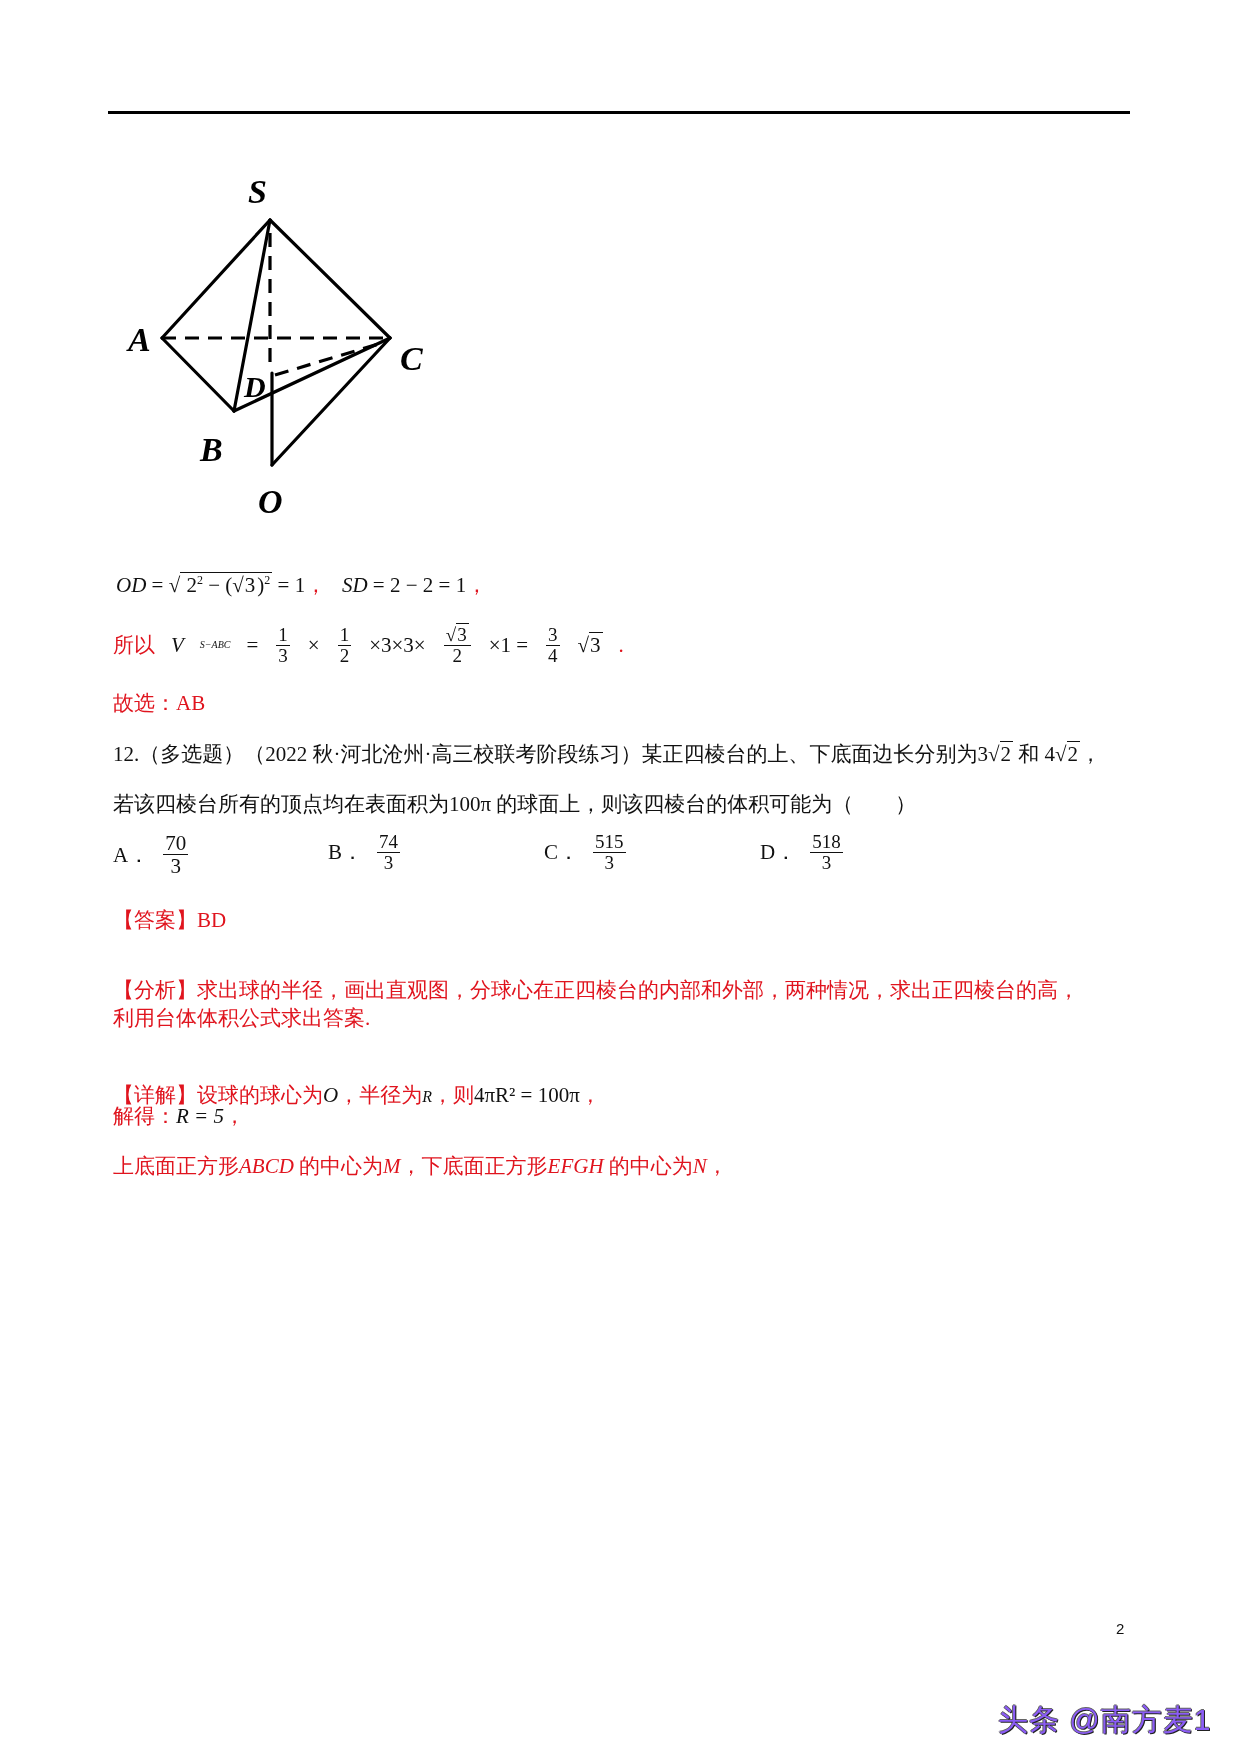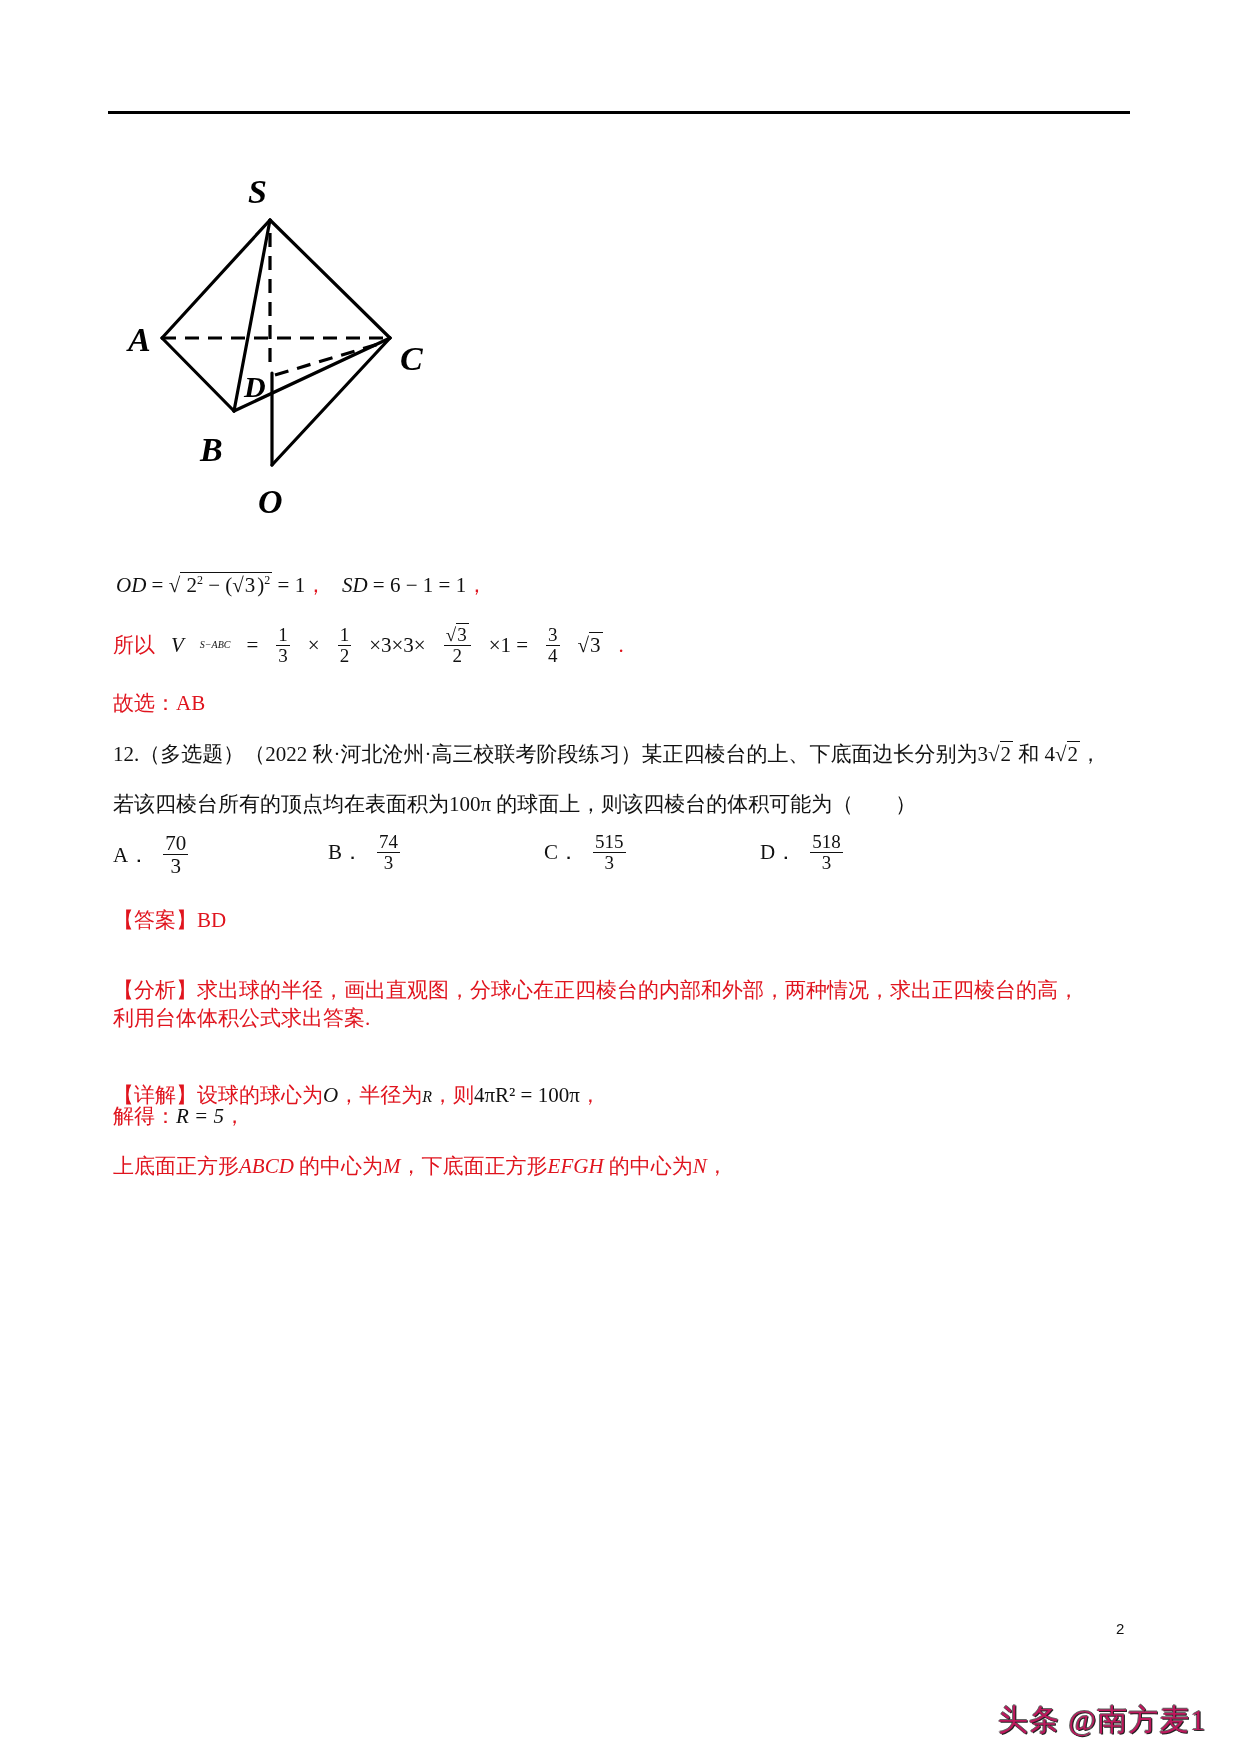"= 6 − 1 =" span { text: 6 − 1 -> 2 − 2 }
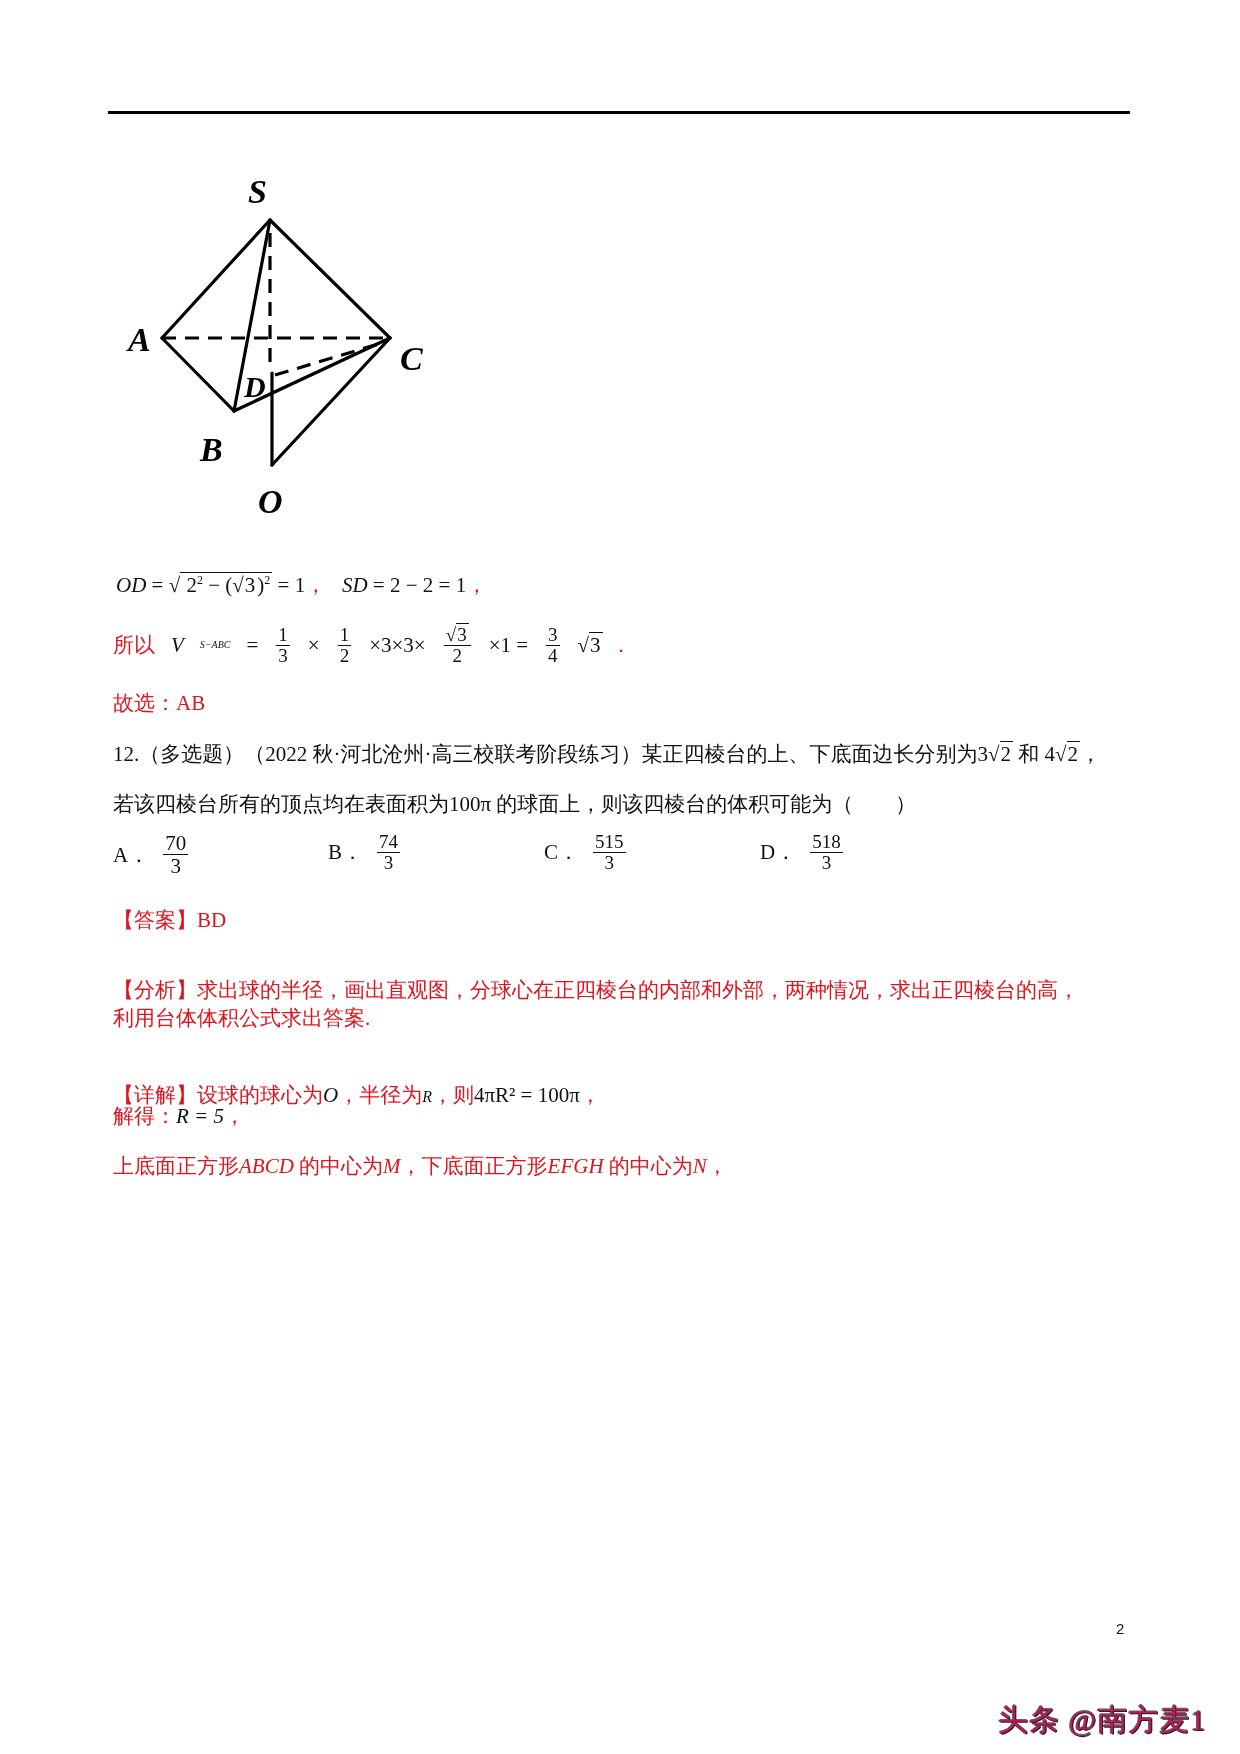"头条 @南方麦1" .watermark { color: #be185d -> #8b5cf6; font-family: Liberation Serif, serif -> Liberation Sans, sans-serif }
